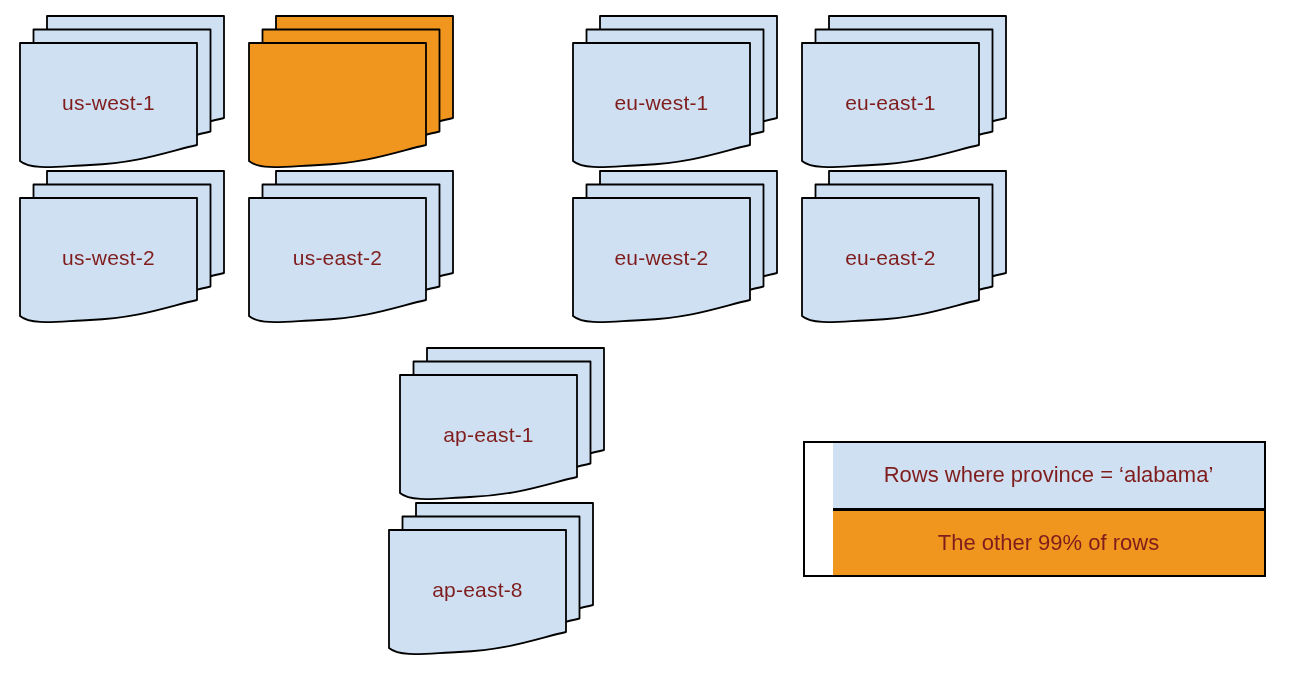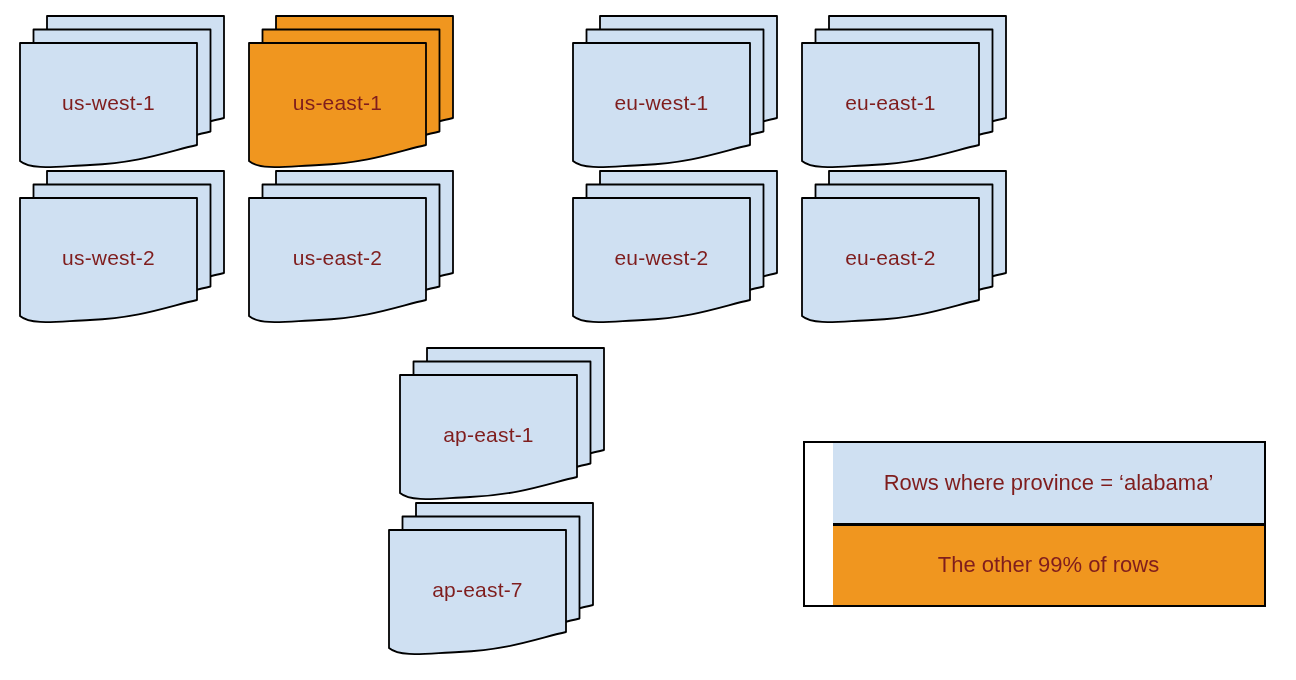"us-east-1" div.stack-label { html: <div>us-east-1</div> -> none }
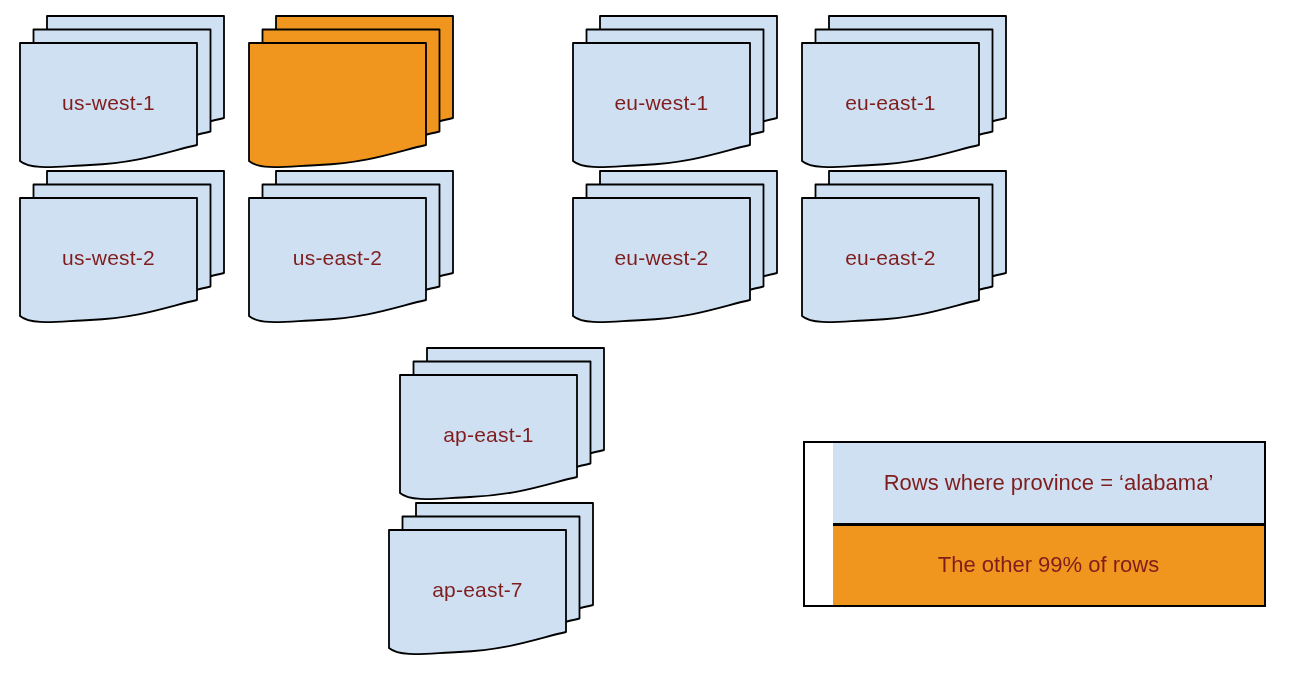"Rows where province = ‘alabama’" div.legend { height: 166px -> 136px }
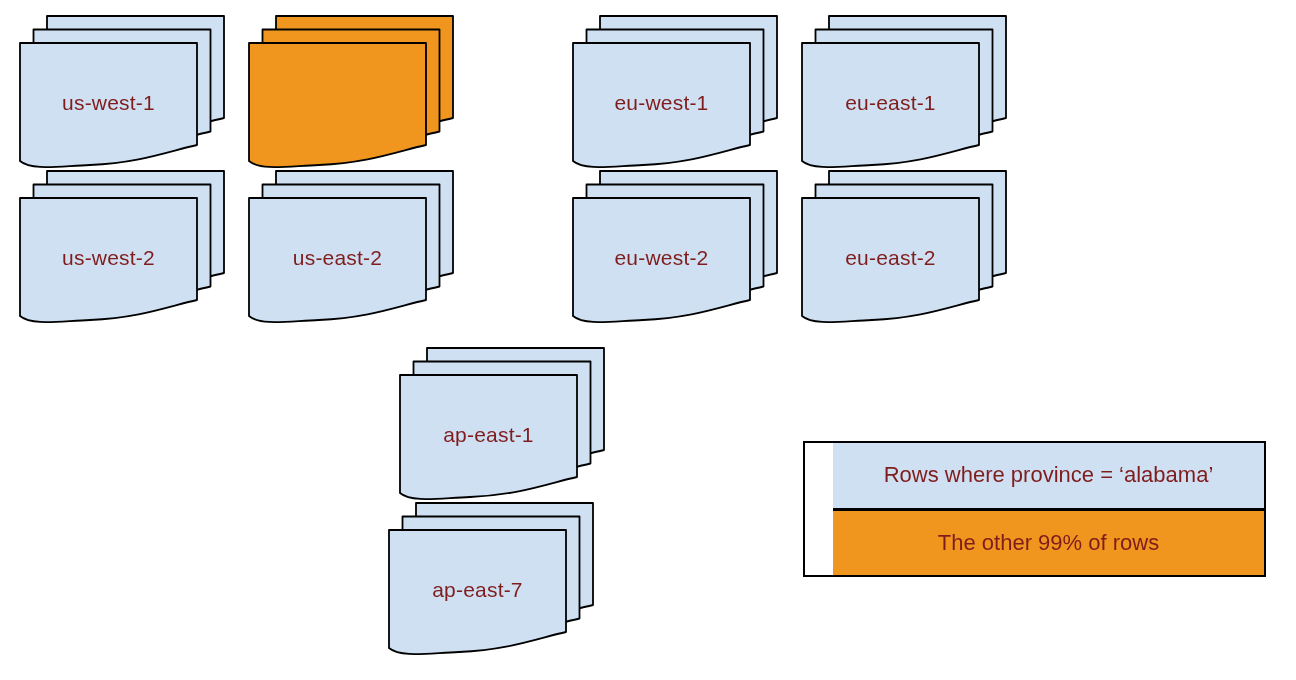"ap-east-7" div.stack-label { text: ap-east-7 -> ap-east-8 }
